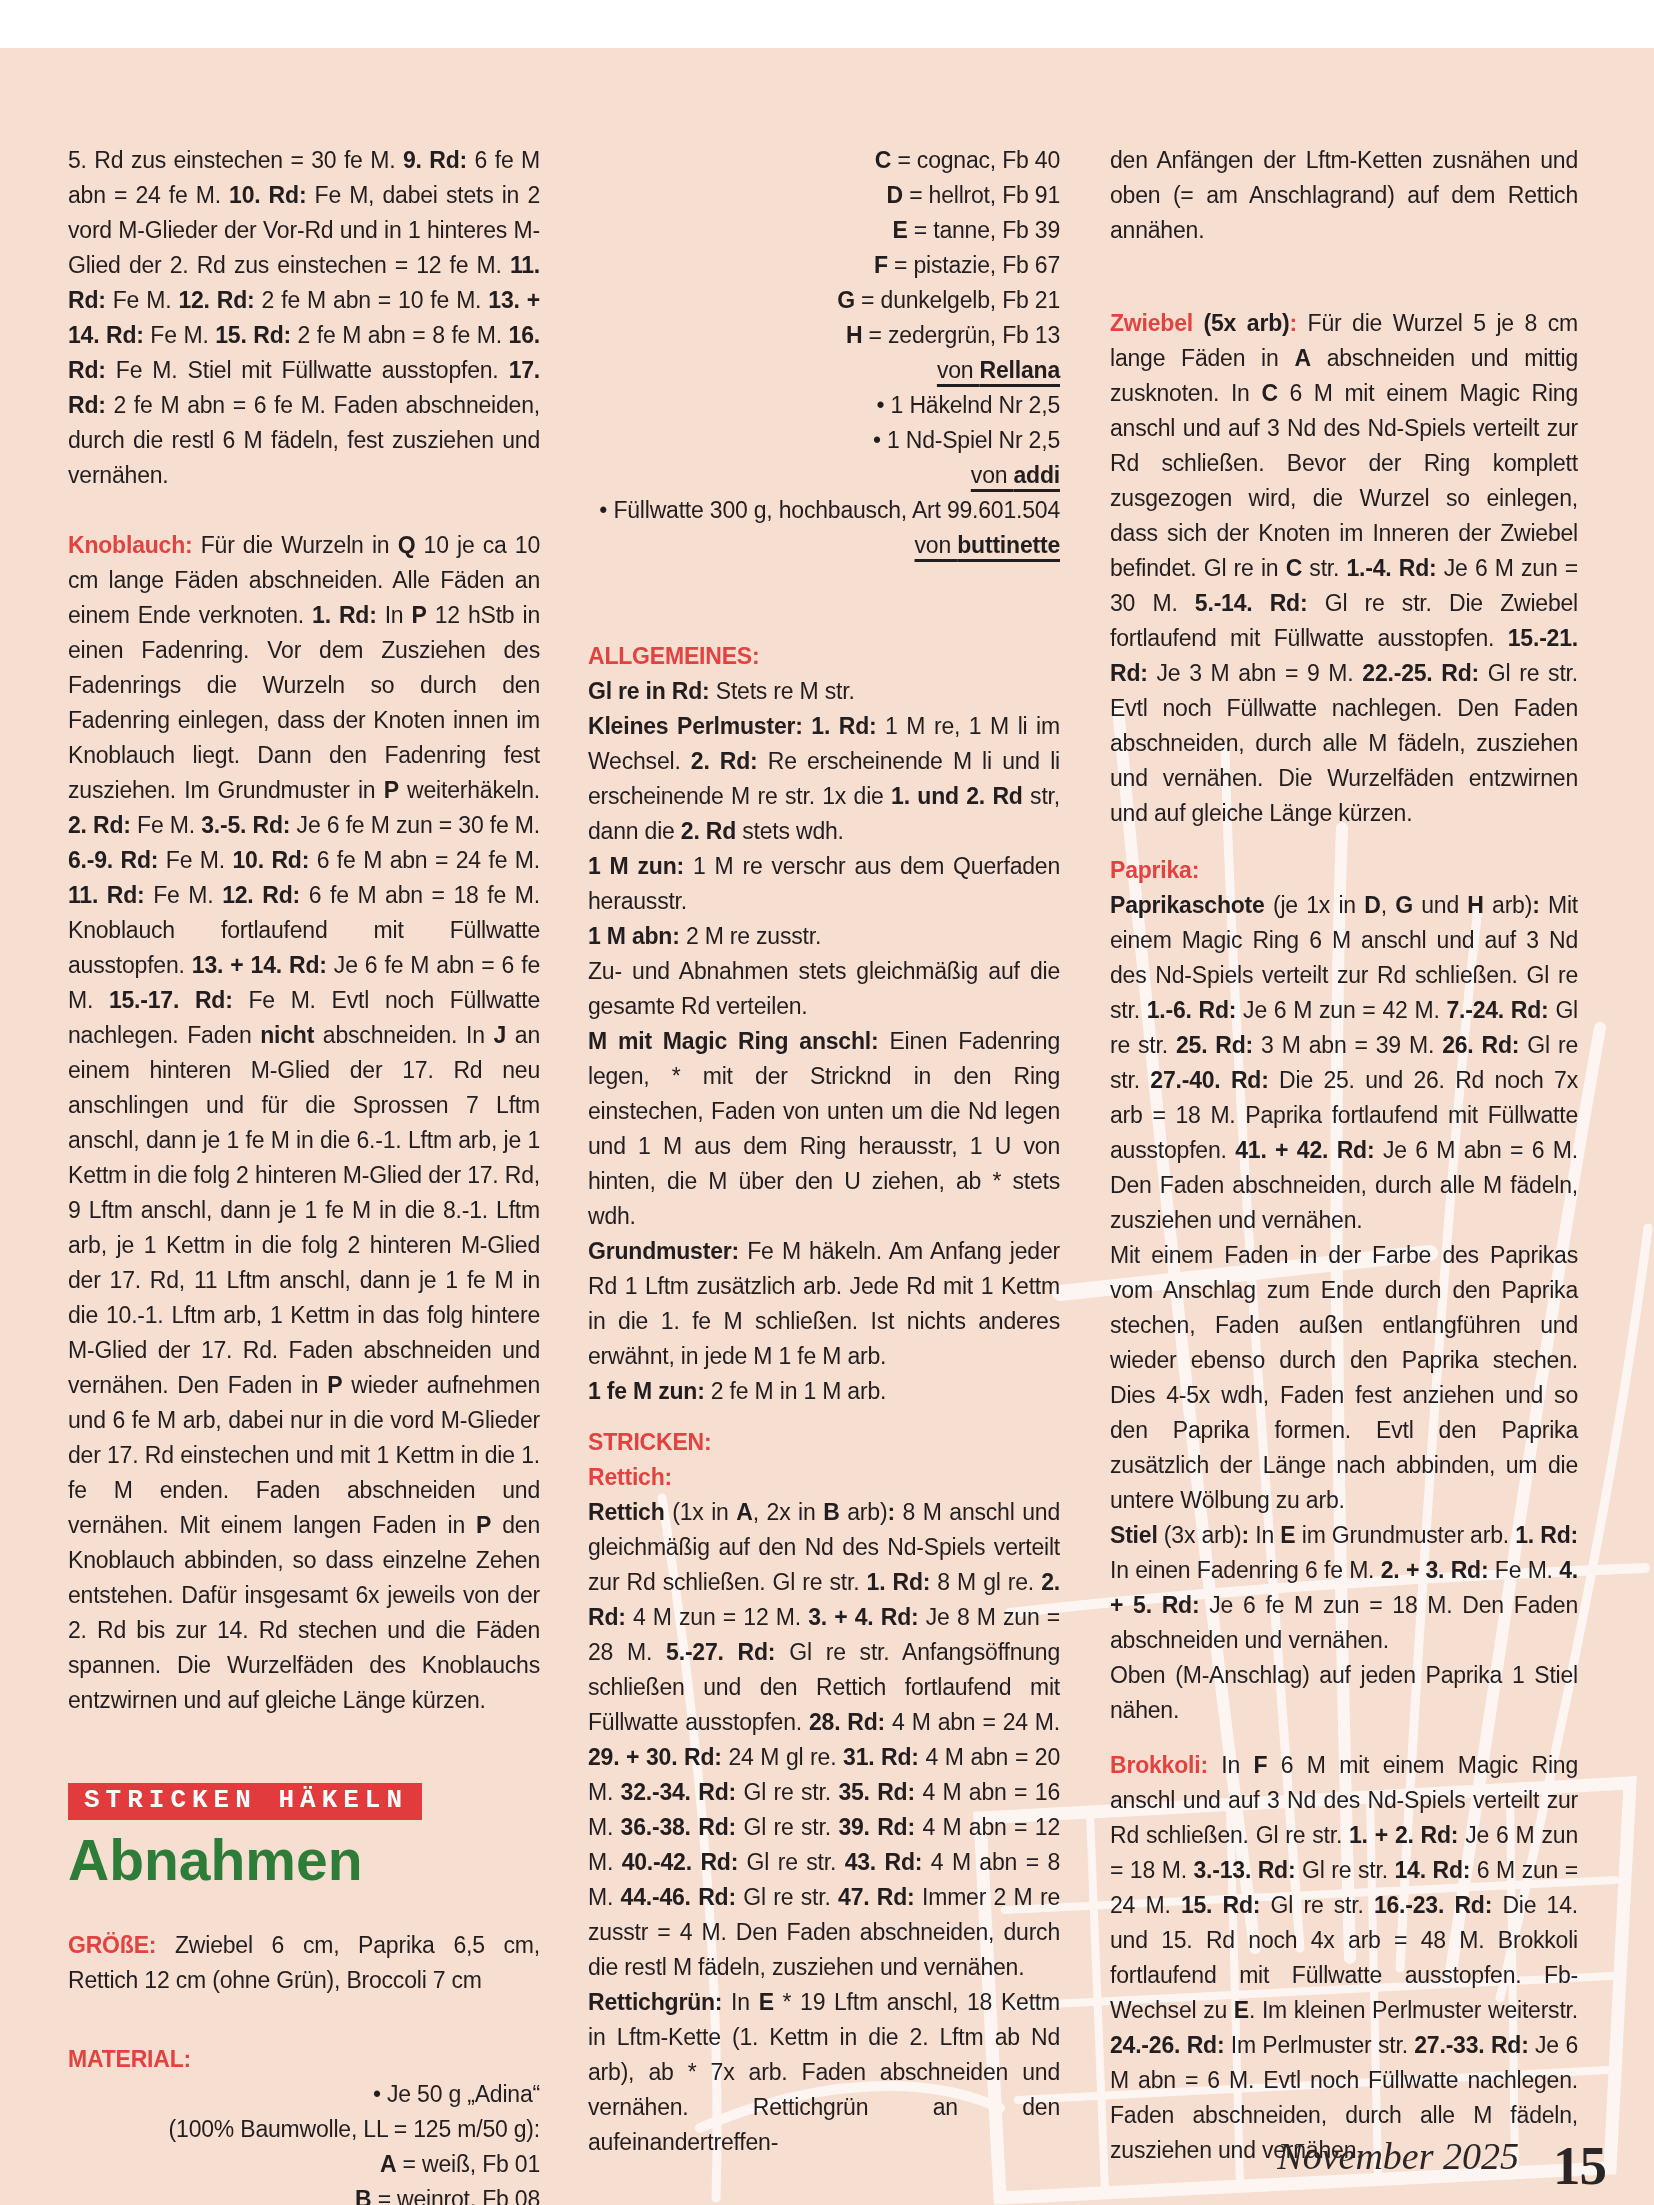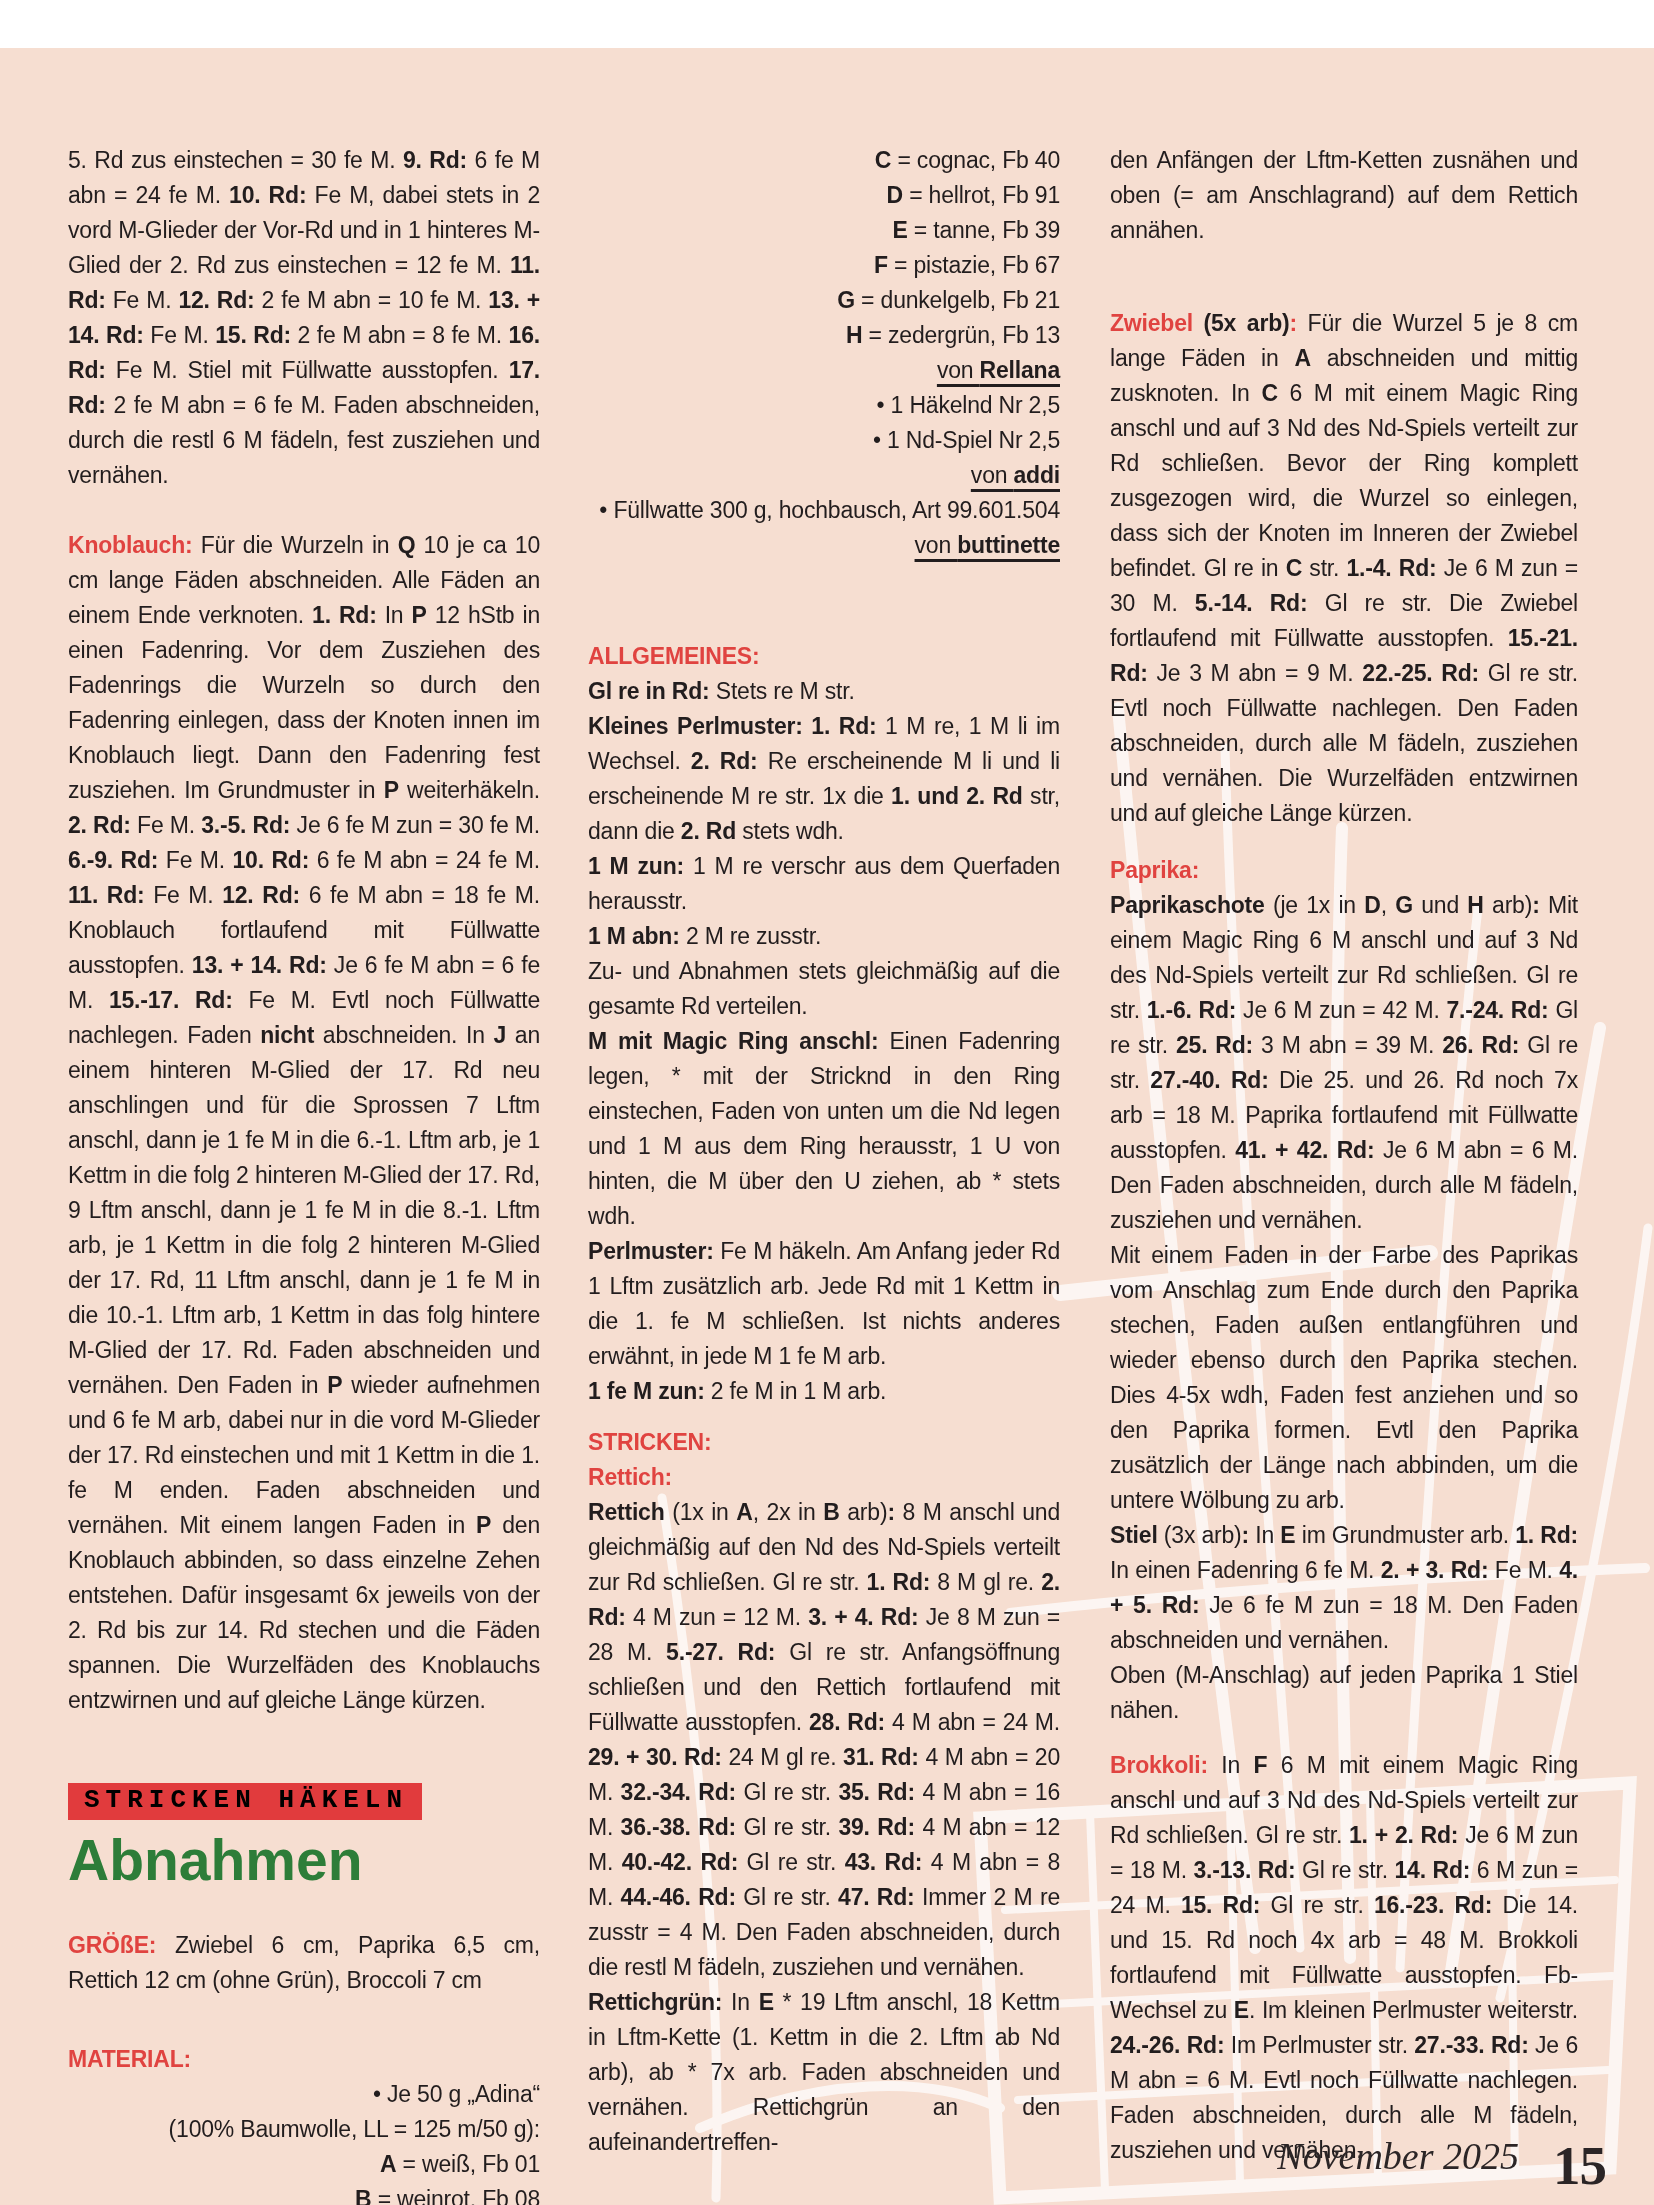"Perlmuster:" b { text: Perlmuster -> Grundmuster }
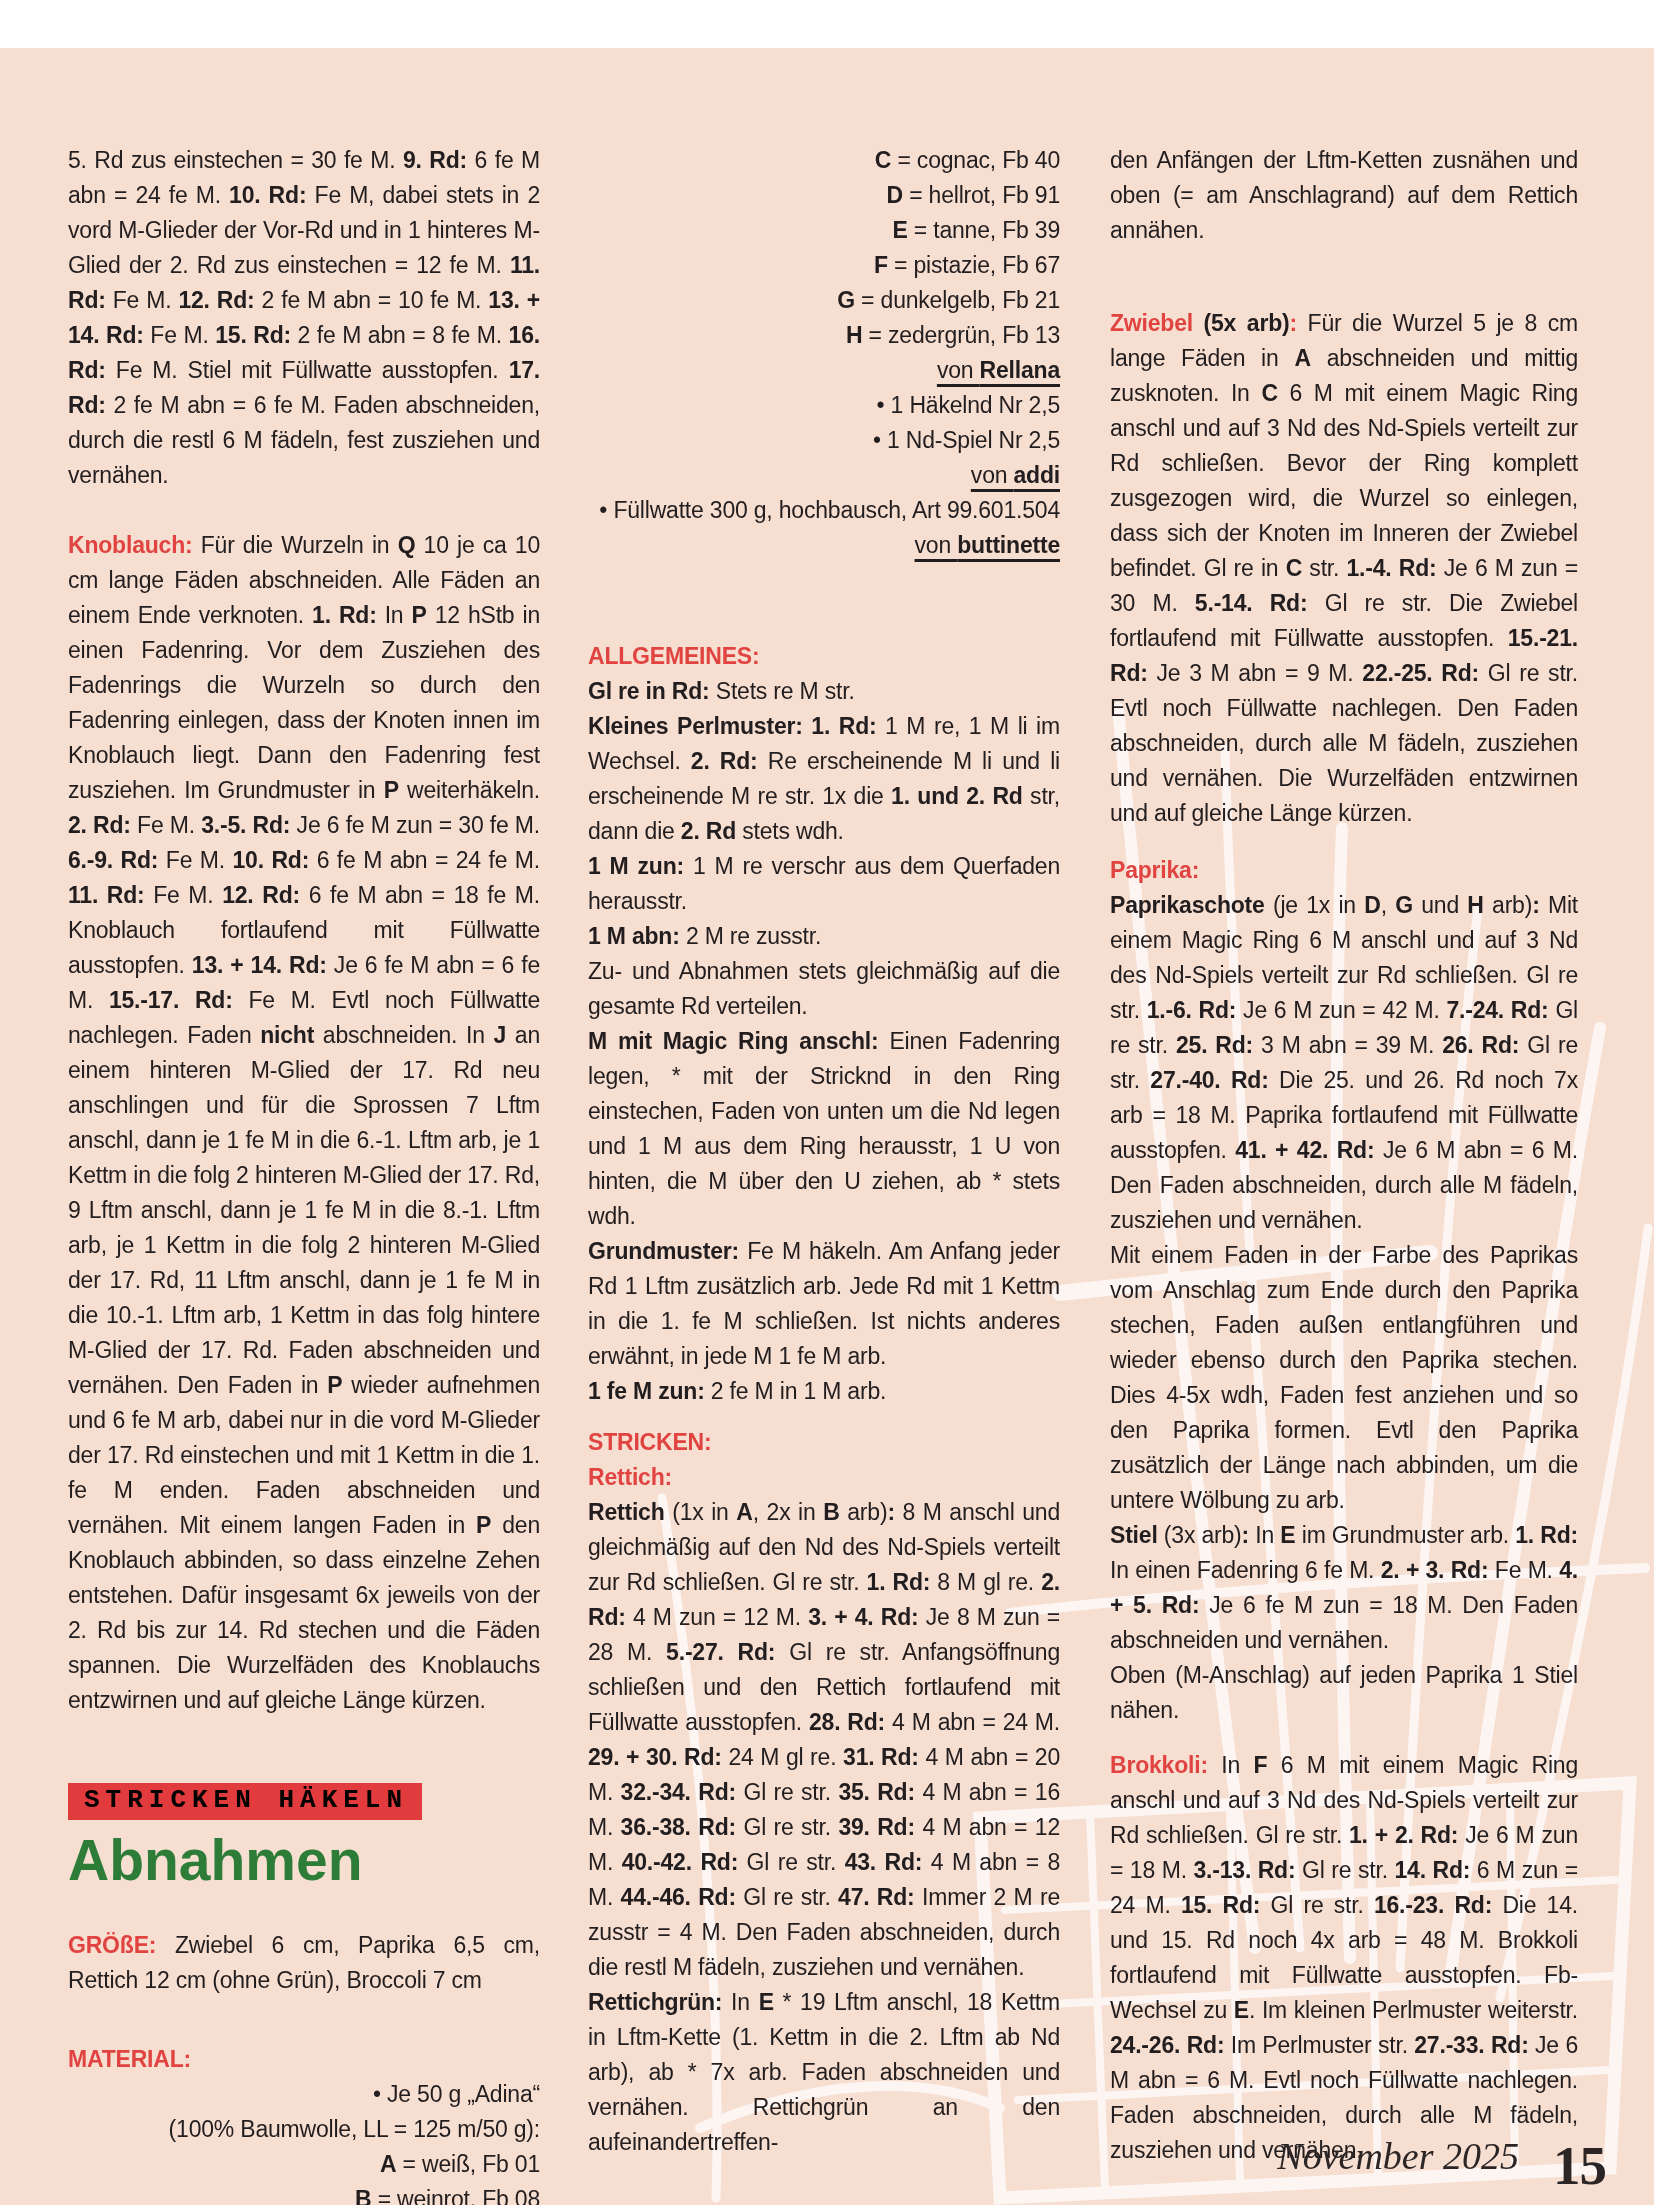"STRICKEN HÄKELN" .tagbox { color: #000000 -> #ffffff }
